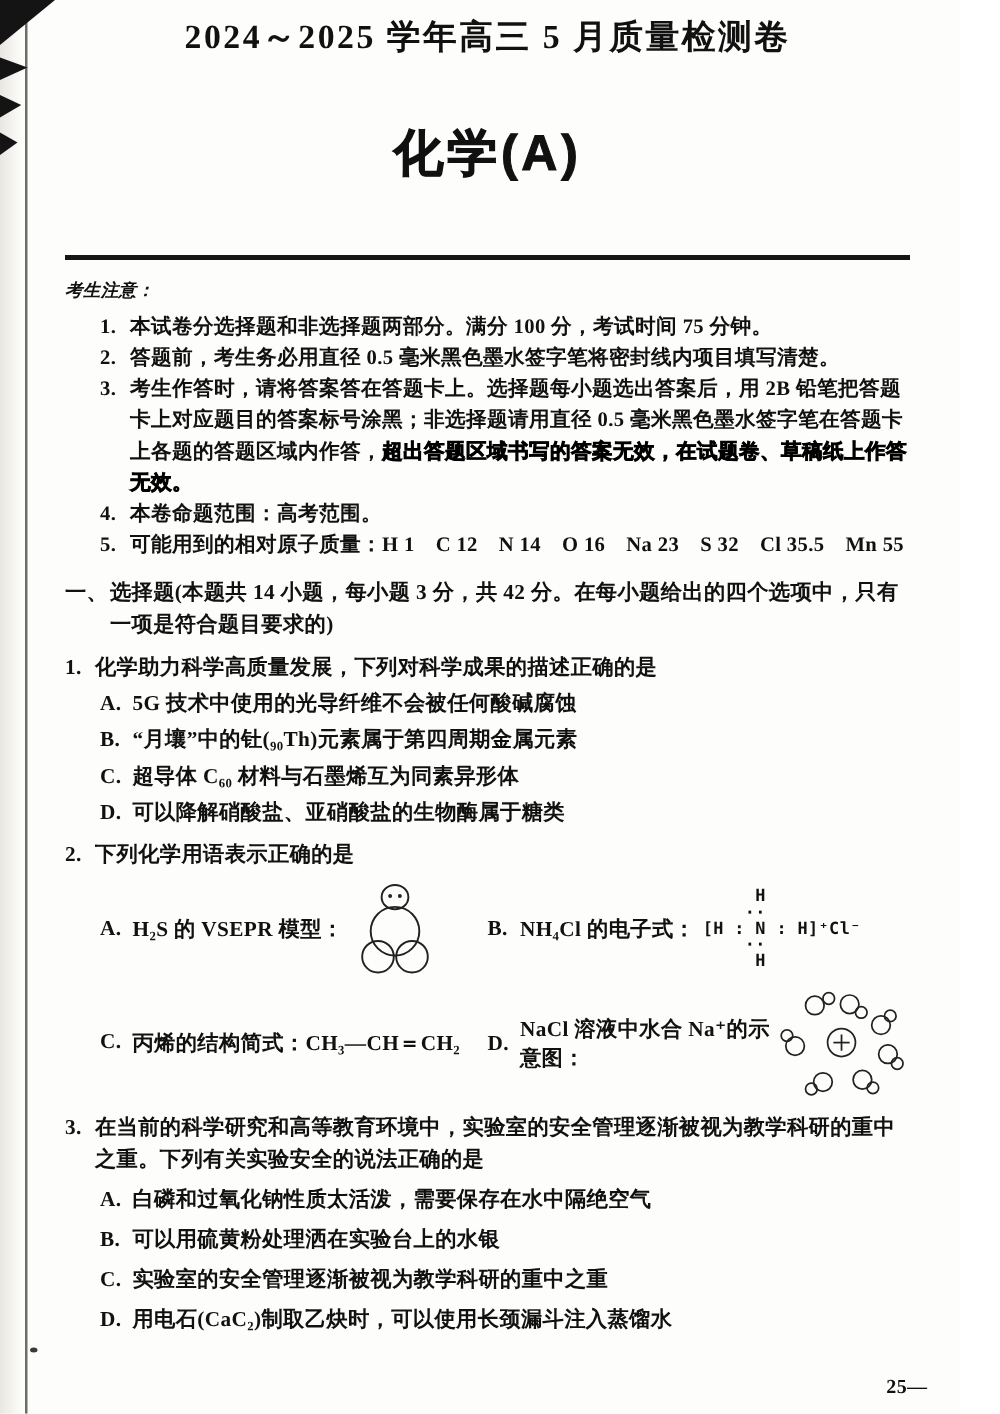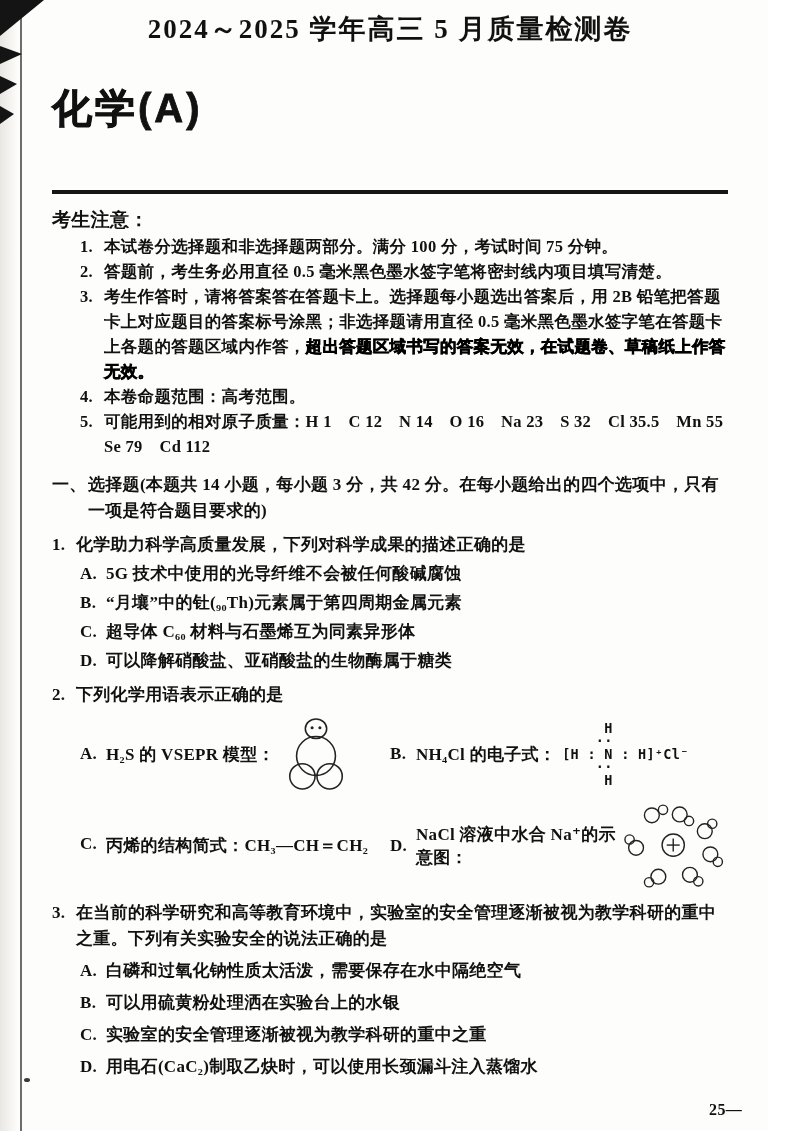"化学(A)" .subject-title { margin-top: 34px -> 48px; text-align: none -> center }
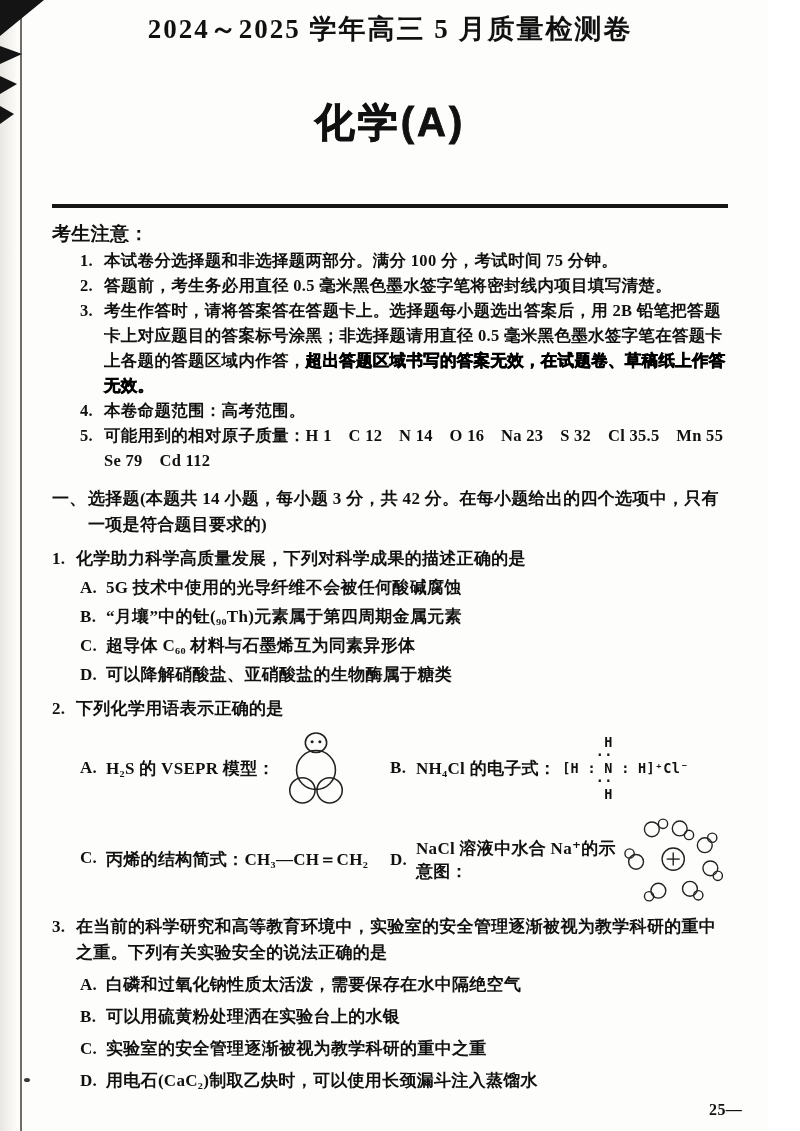"考生注意：" .notice-head { font-size: 19px -> 14px; font-style: none -> italic }
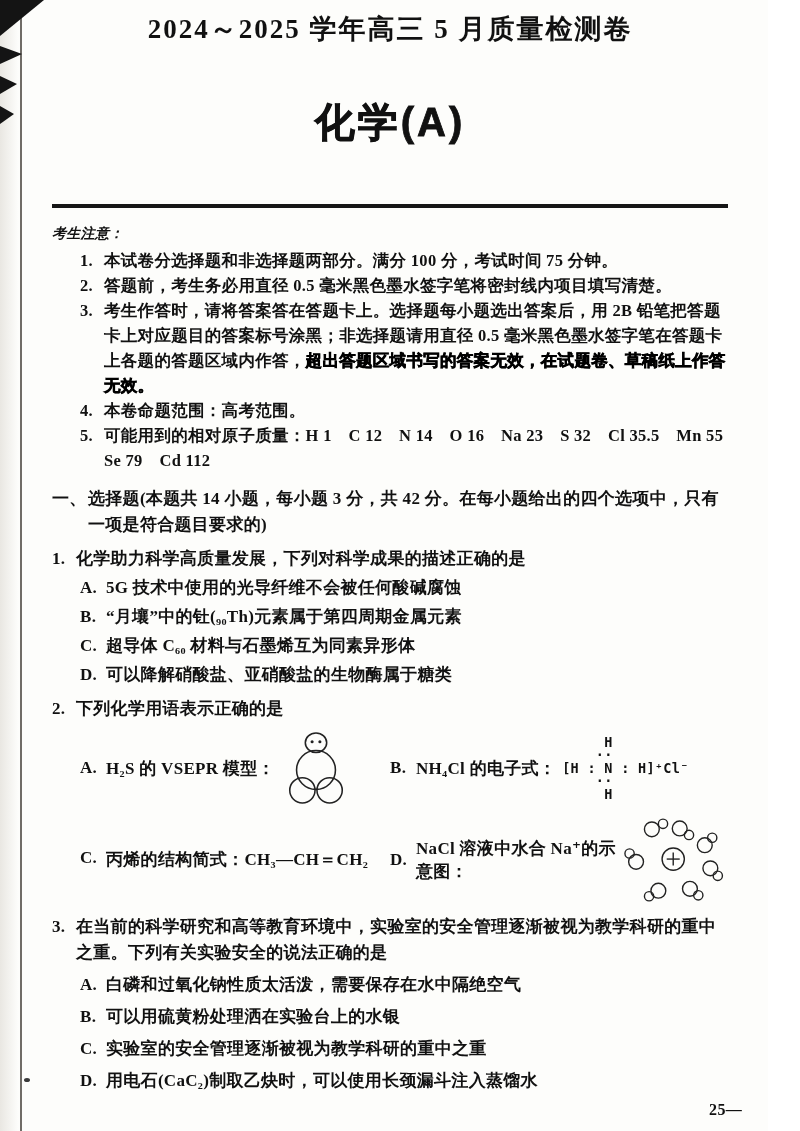"Se 79 Cd 112" div { html: <div>Se 79 Cd 112</div> -> none }
